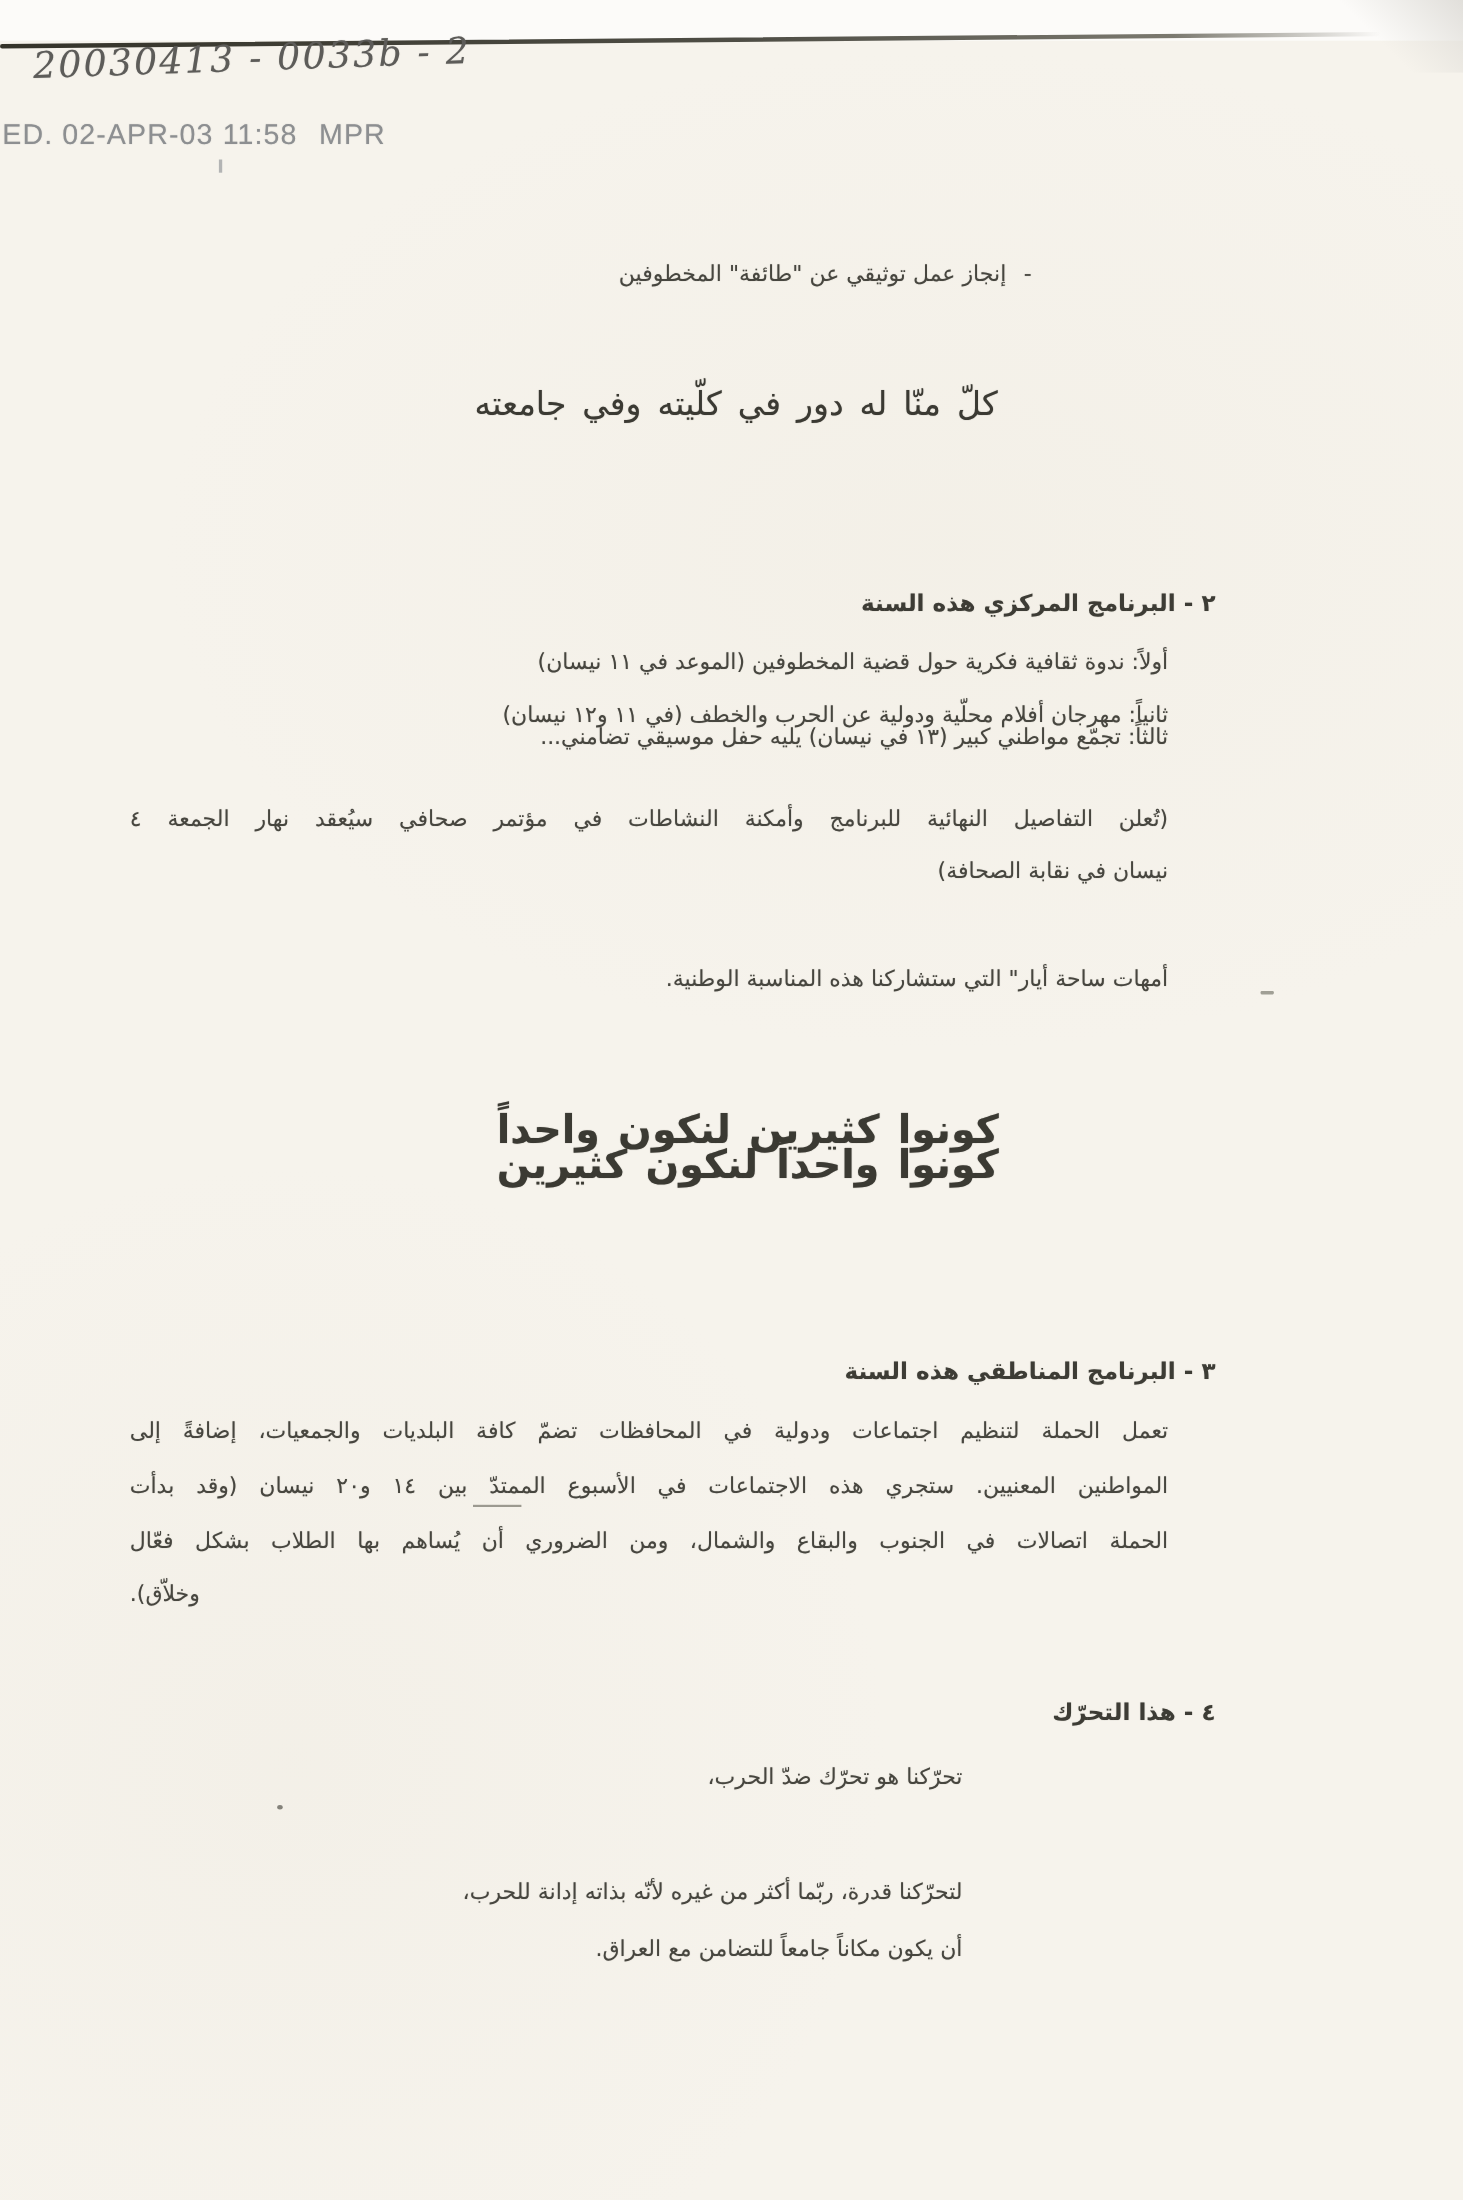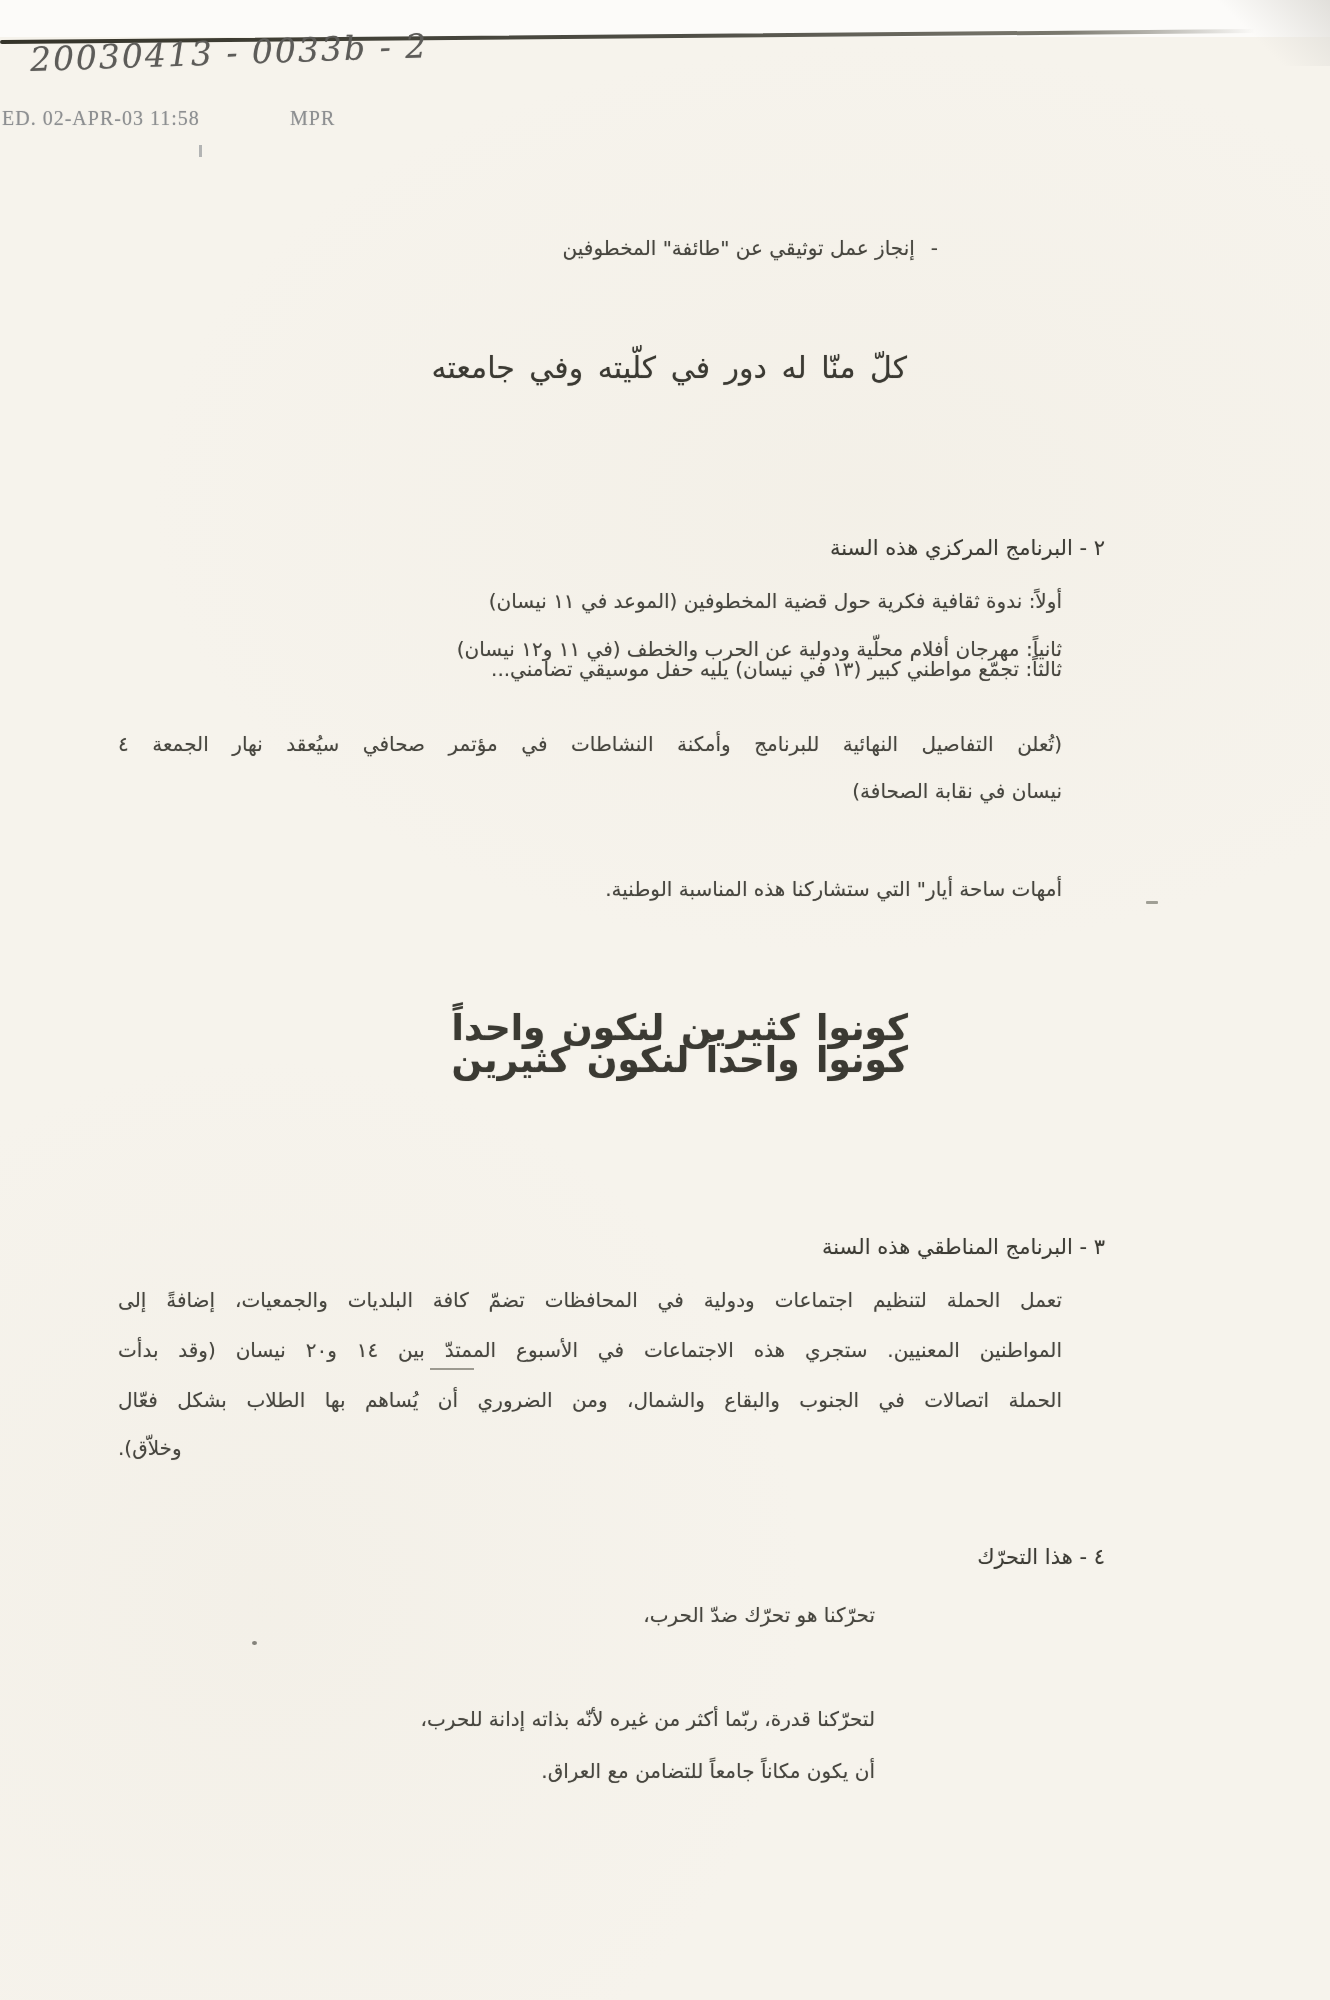"ED. 02-APR-03 11:58" .fax { font-family: Liberation Serif, serif -> Liberation Sans, sans-serif; font-size: 20px -> 26px }
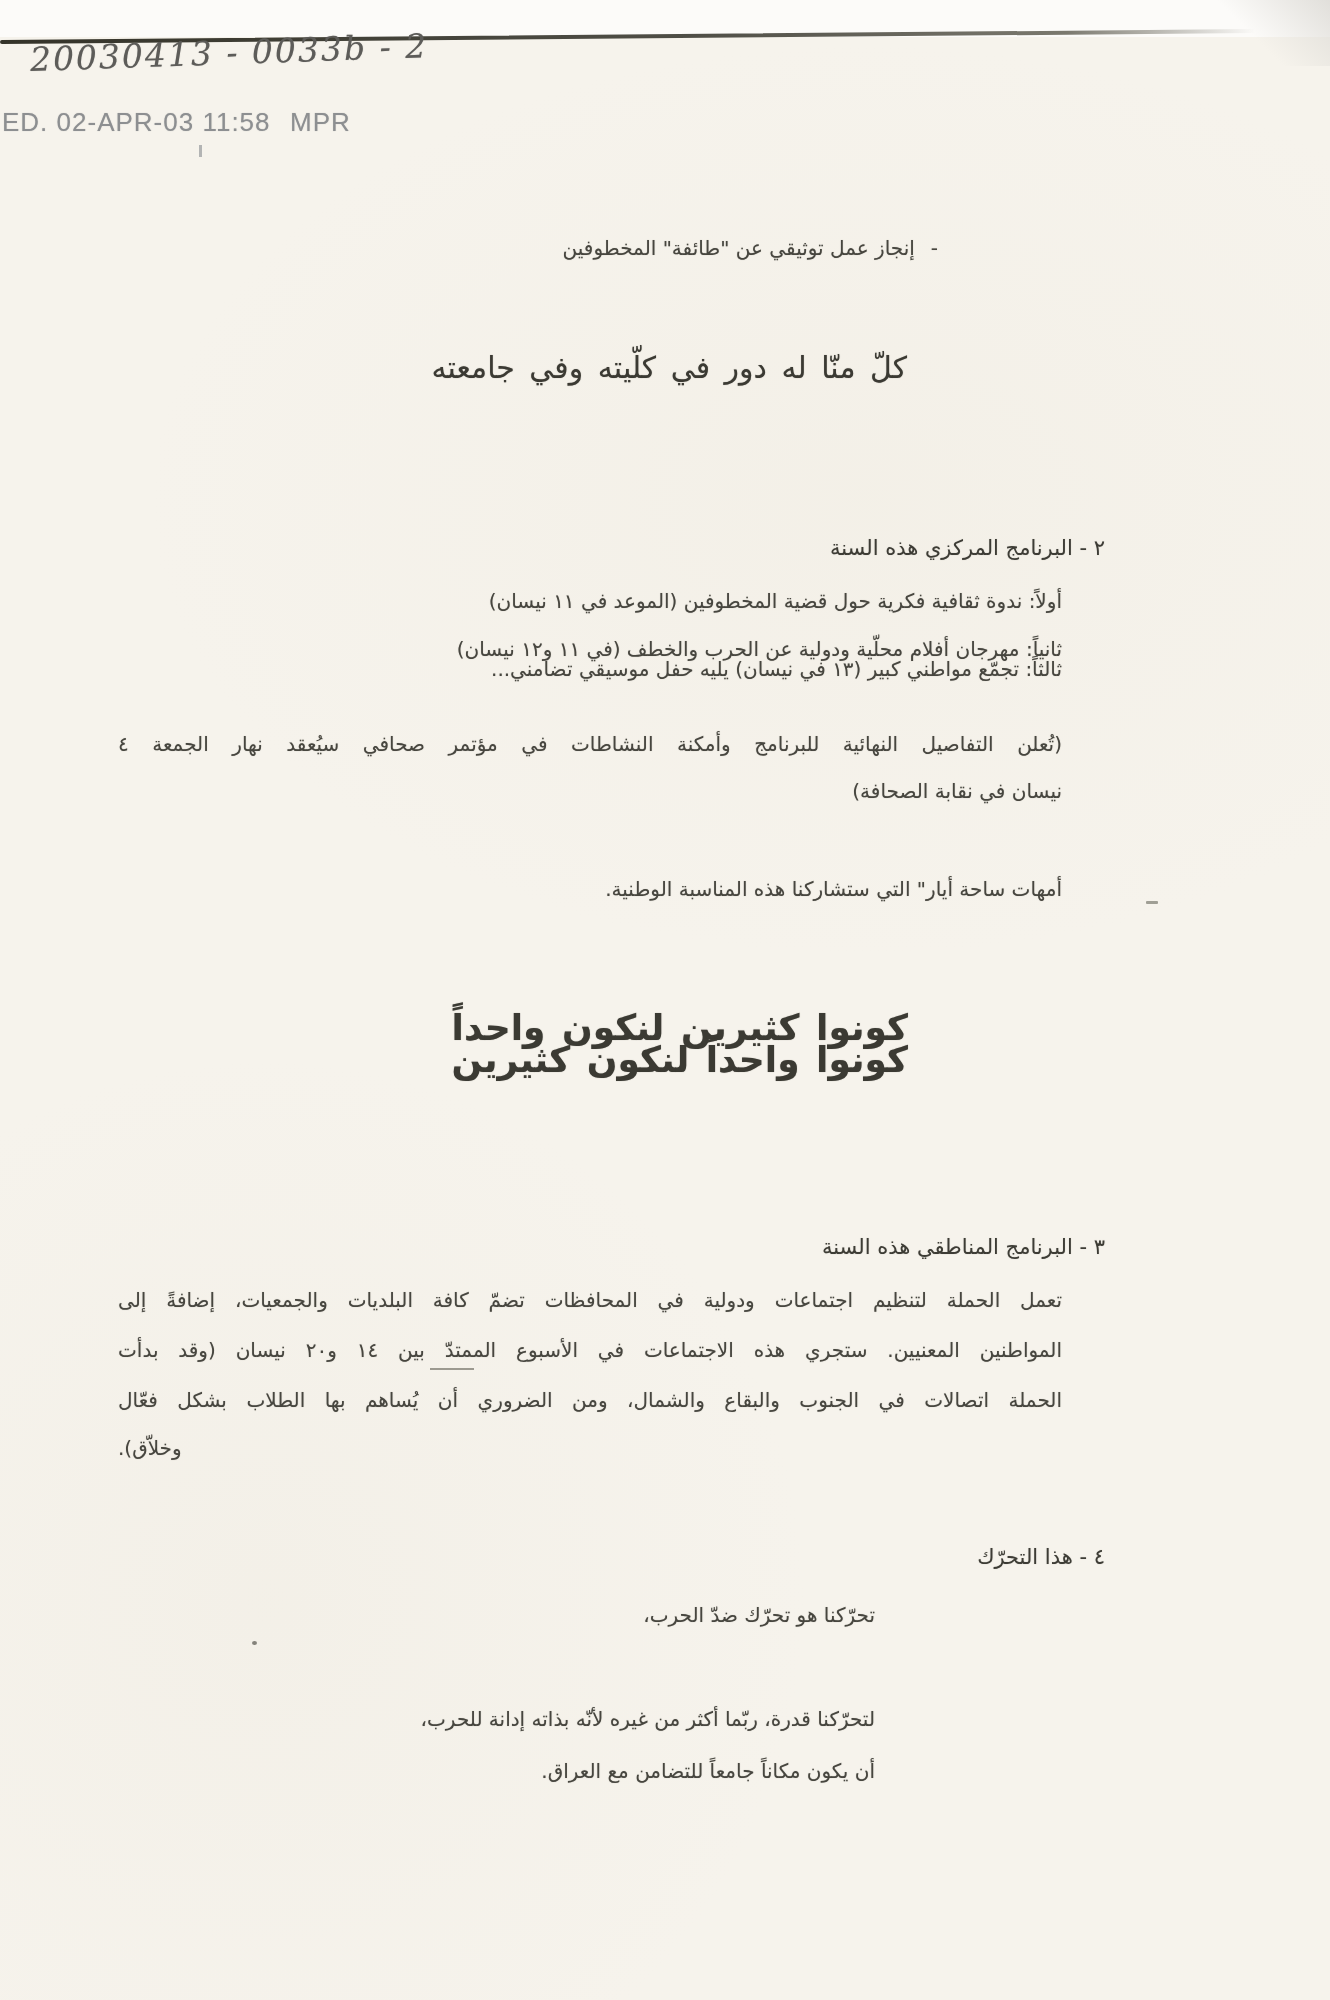"٢ - البرنامج المركزي هذه" .title { font-weight: 400 -> 700 }
